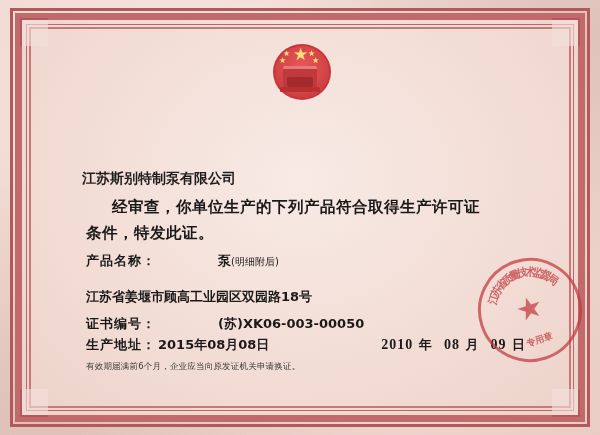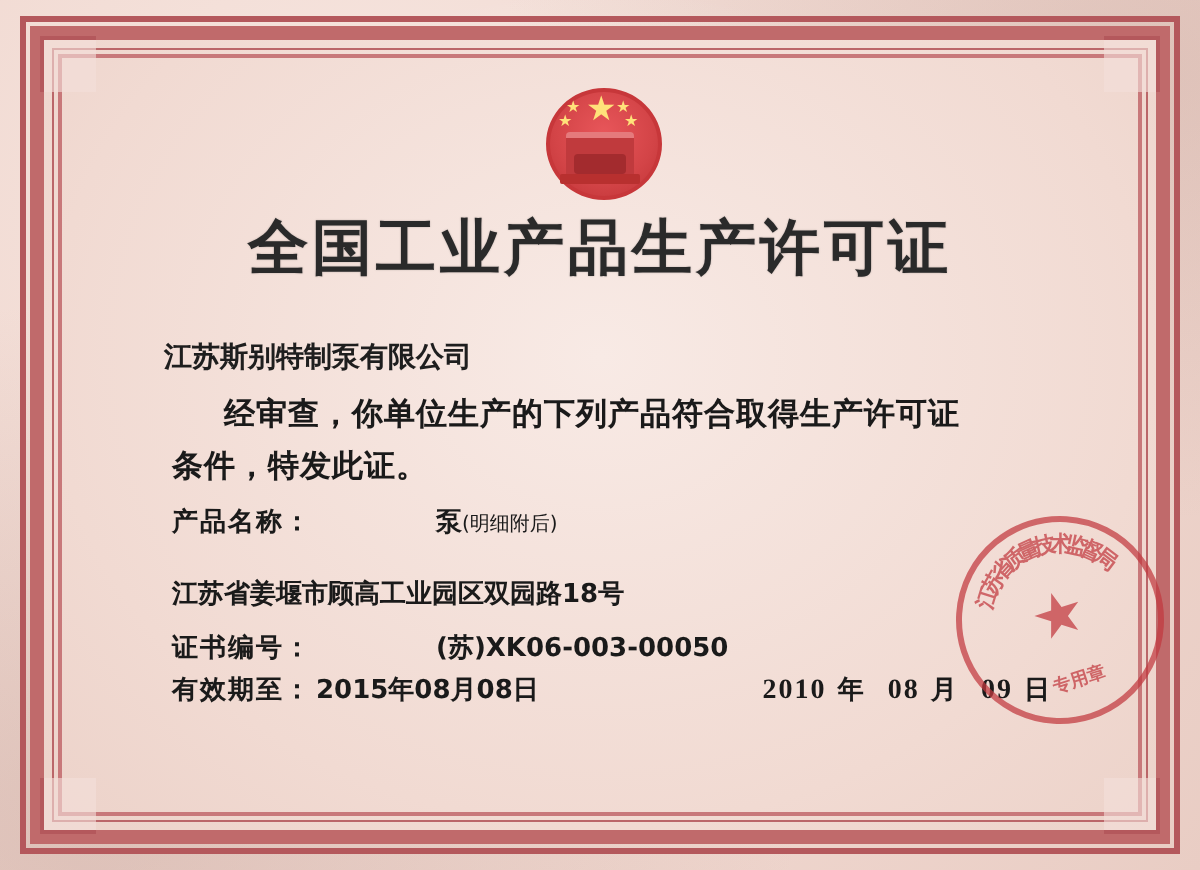"全国工业产品生产许可证" div.title { html: <div>全国工业产品生产许可证</div> -> none }
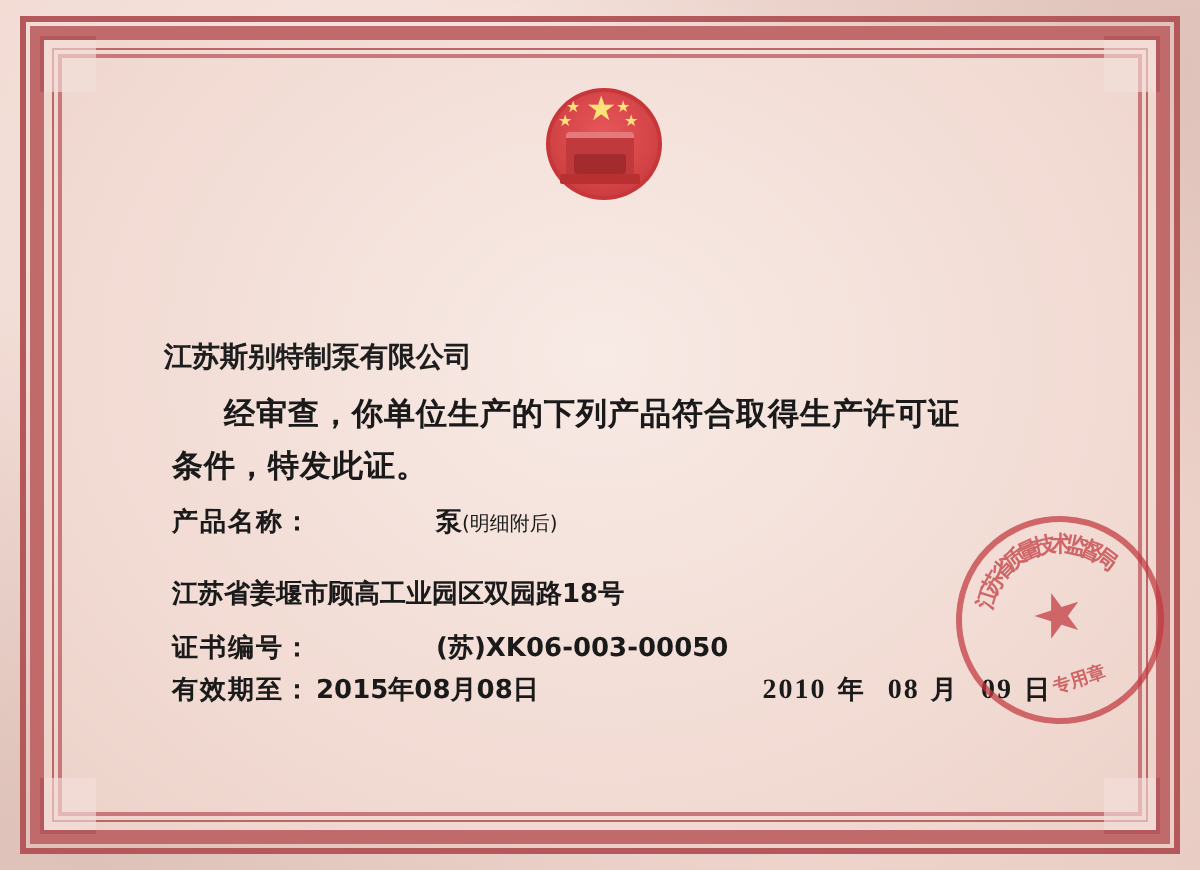"有效期至：" span.valid-label { text: 有效期至 -> 生产地址 }
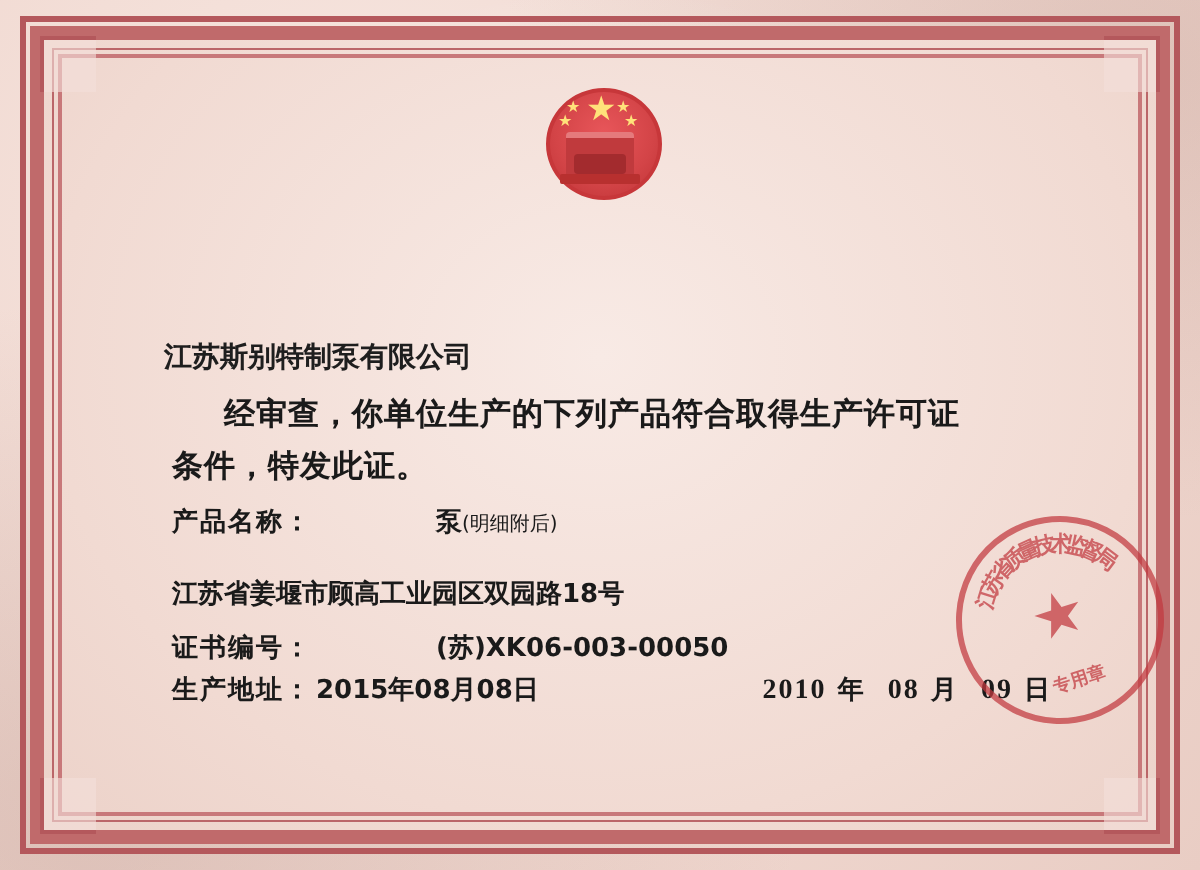"有效期届满前6个月，企业应当向原发证机关申请换证。" div.footnote { html: none -> <div>有效期届满前6个月，企业应当向原发证机关申请换证。</div> }
